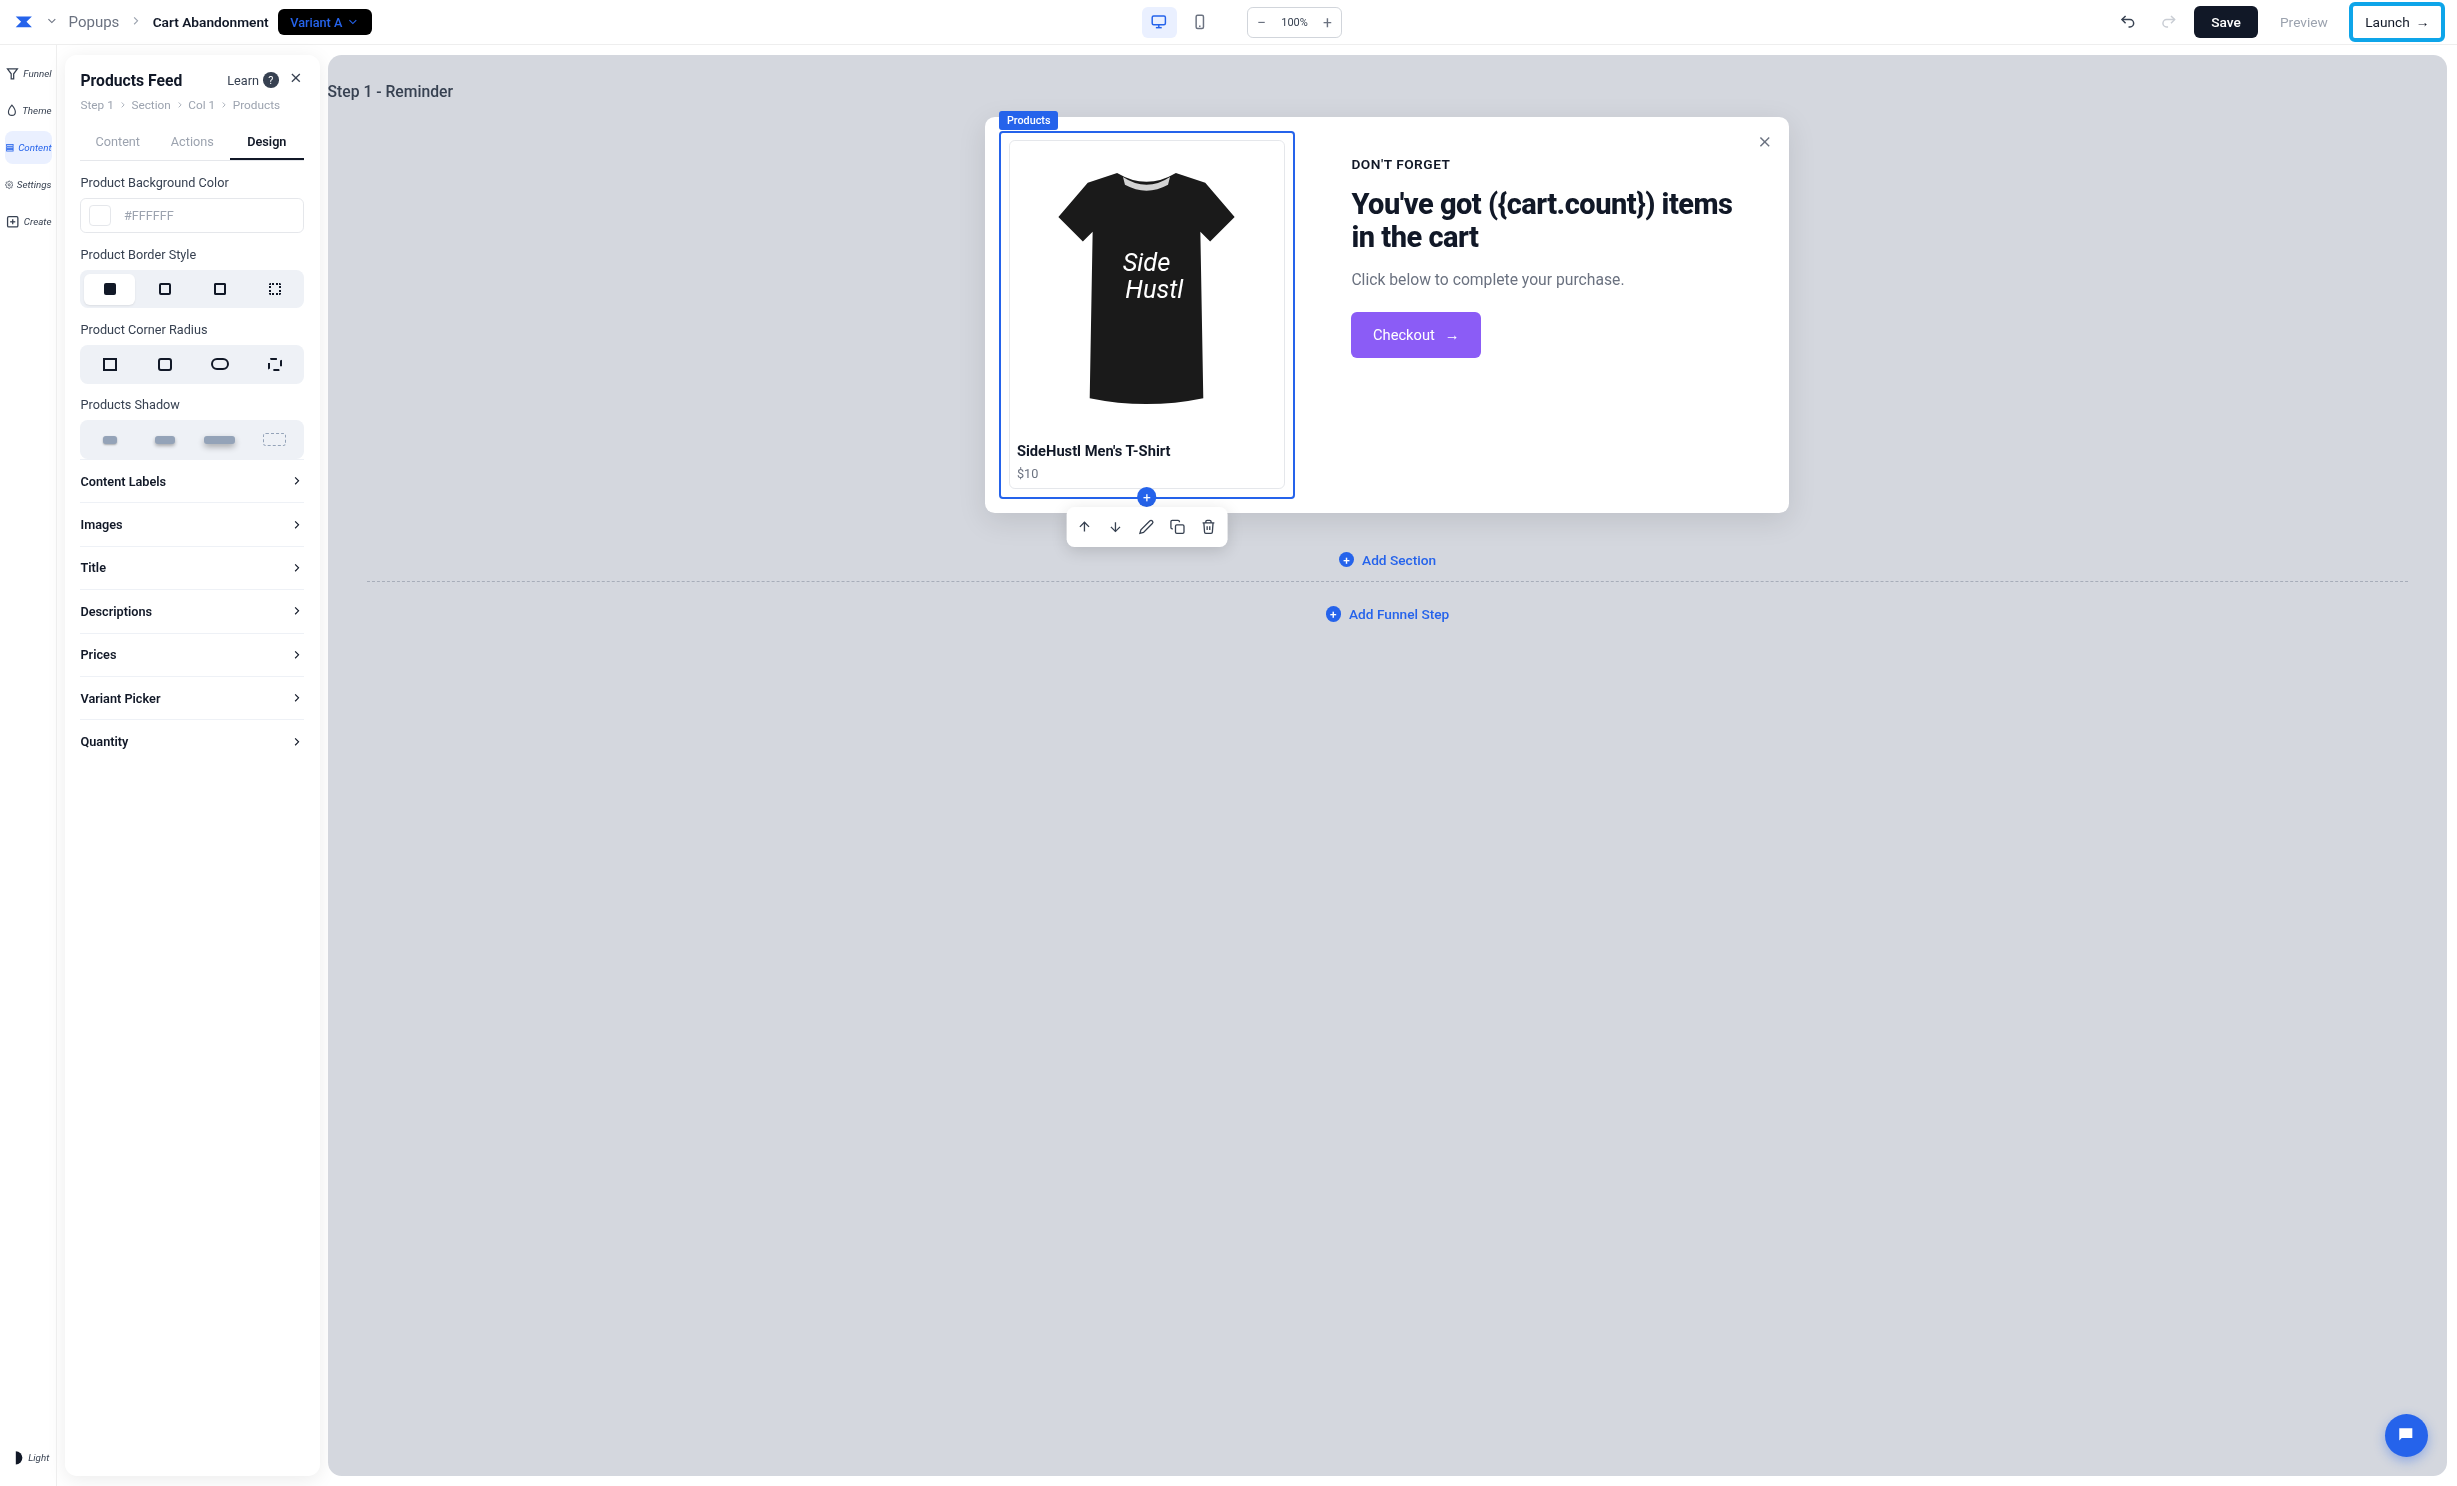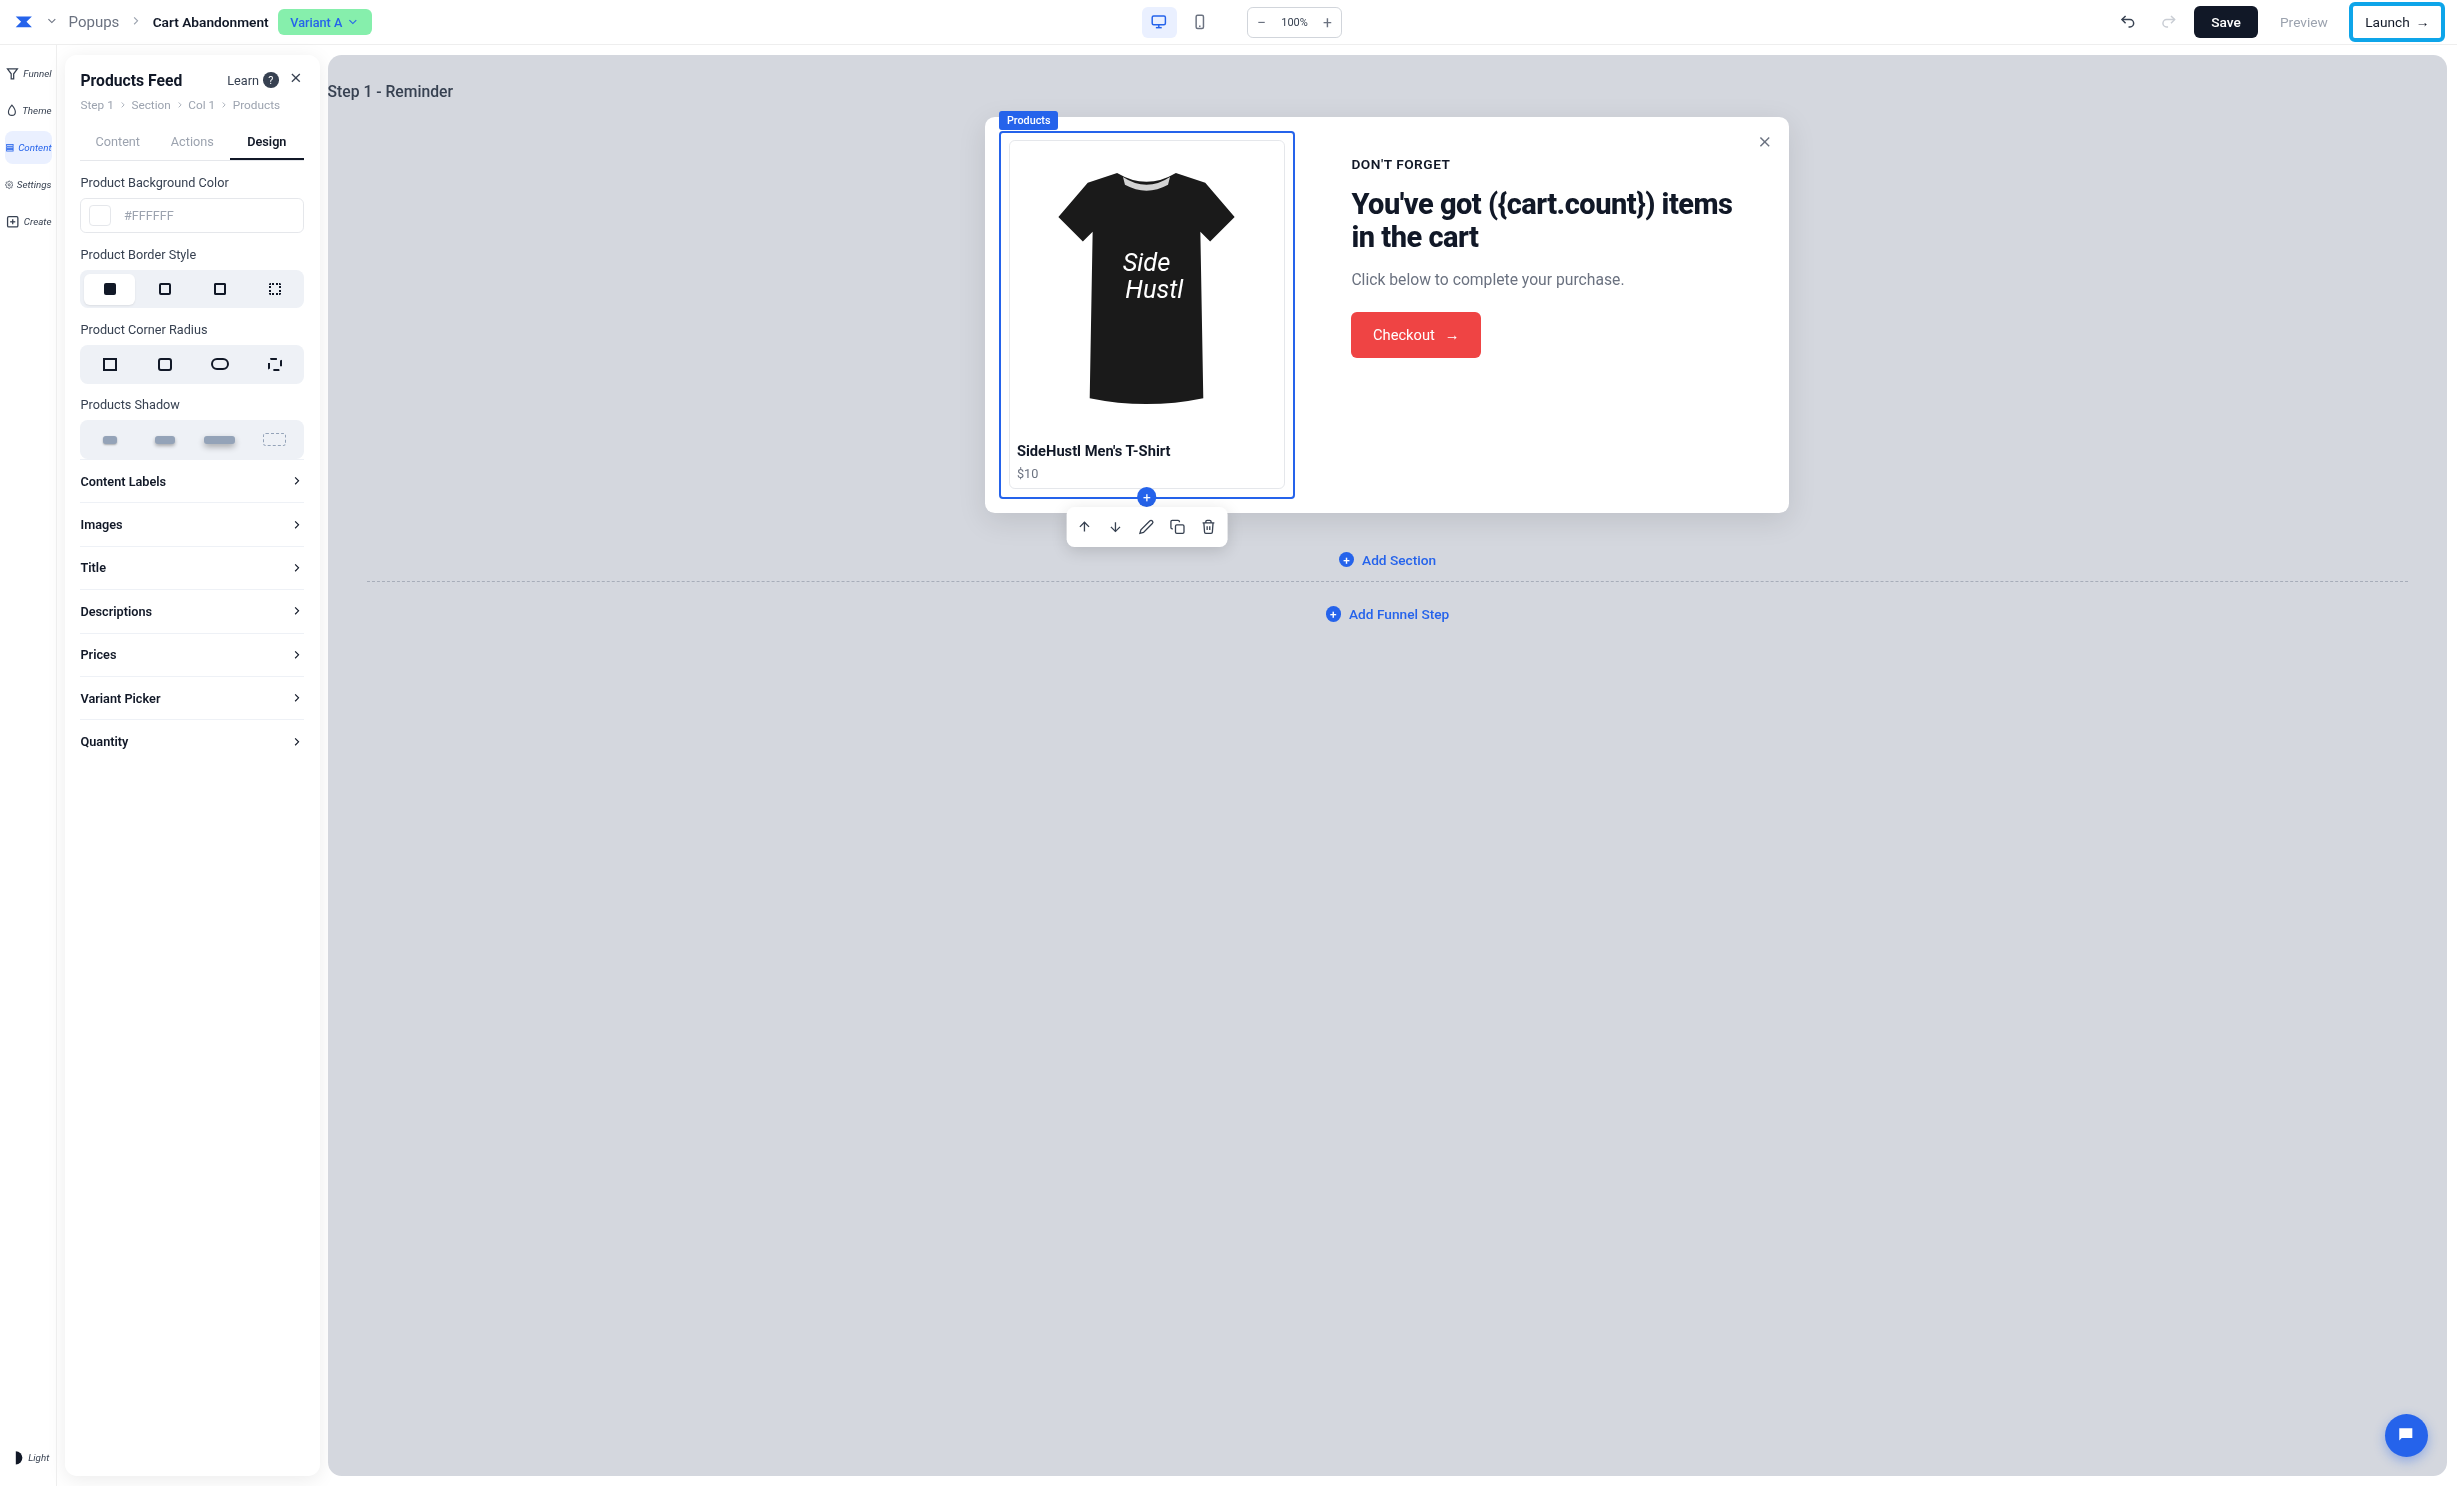"Variant A" .variant-chip { background: #86efac -> #000000 }
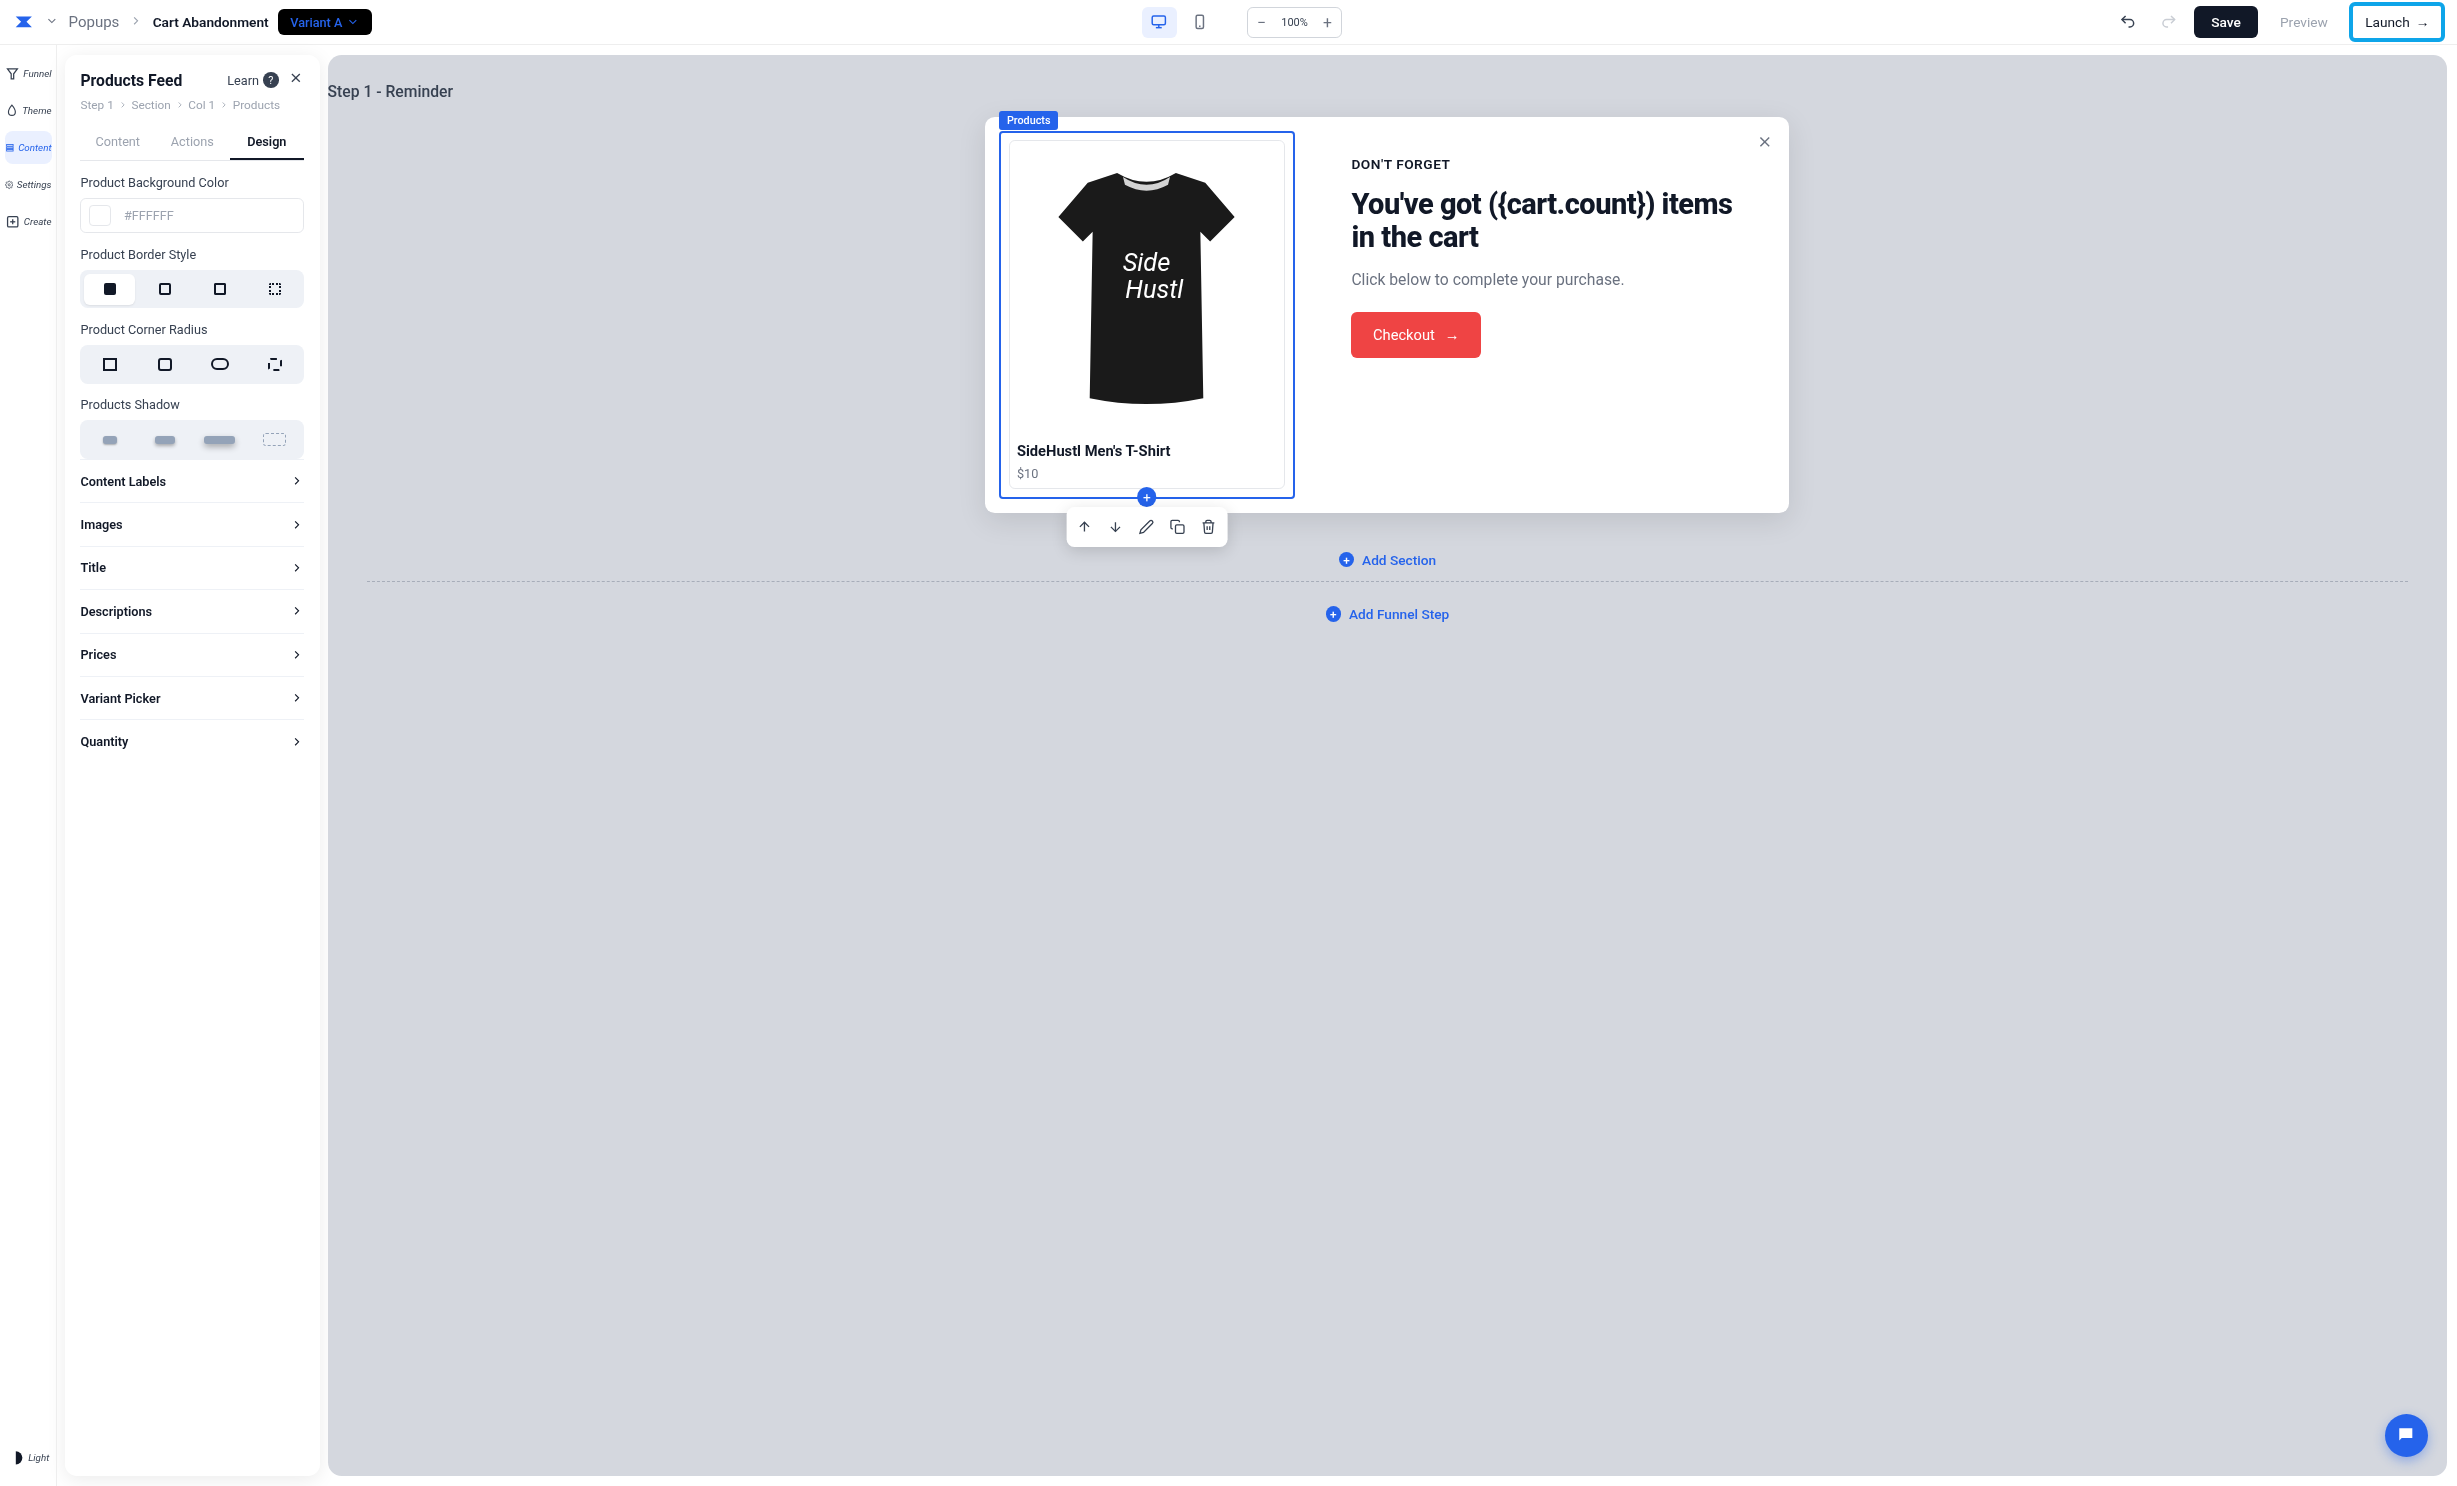"Checkout" .cta { background: #ef4444 -> #8b5cf6 }
